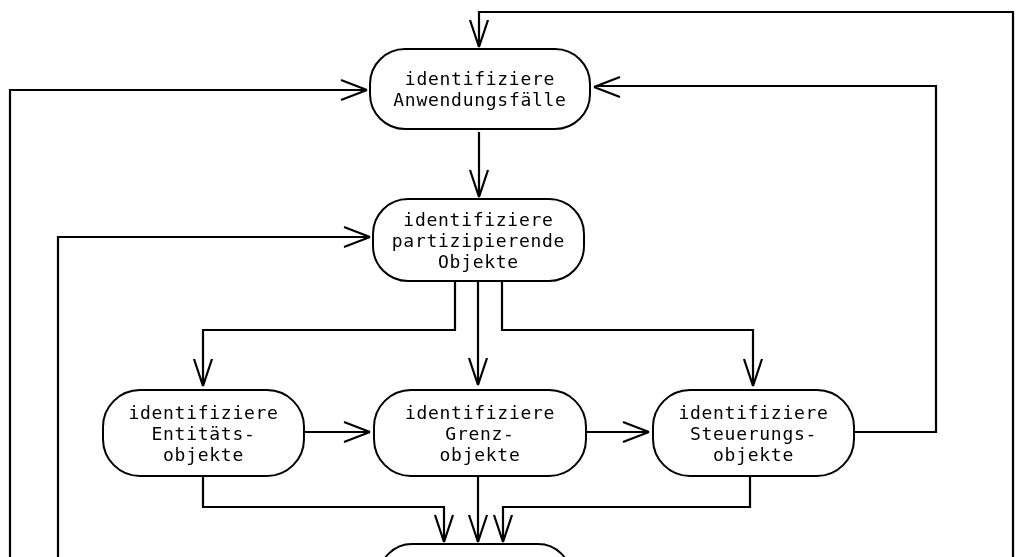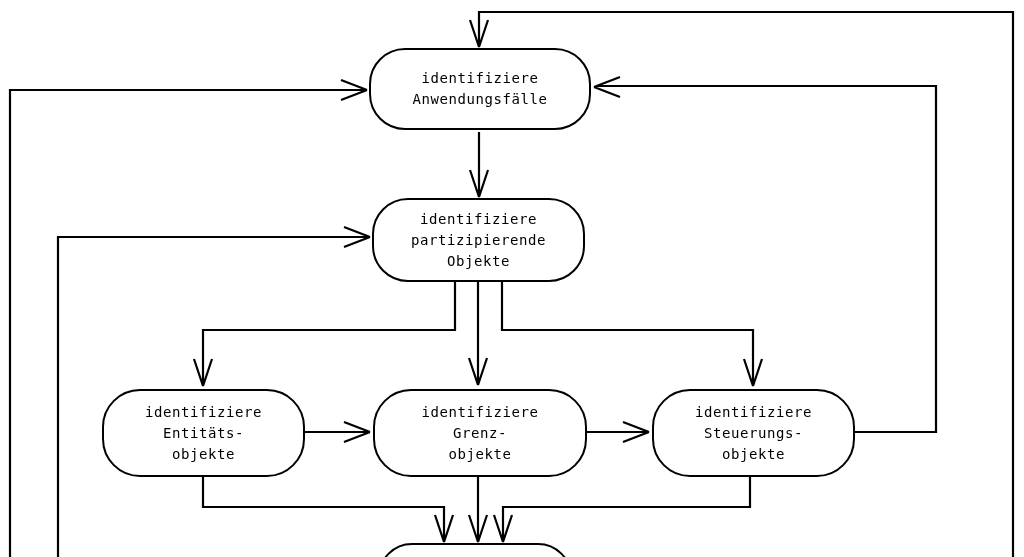"identifiziere" .node { font-size: 14px -> 18px }
